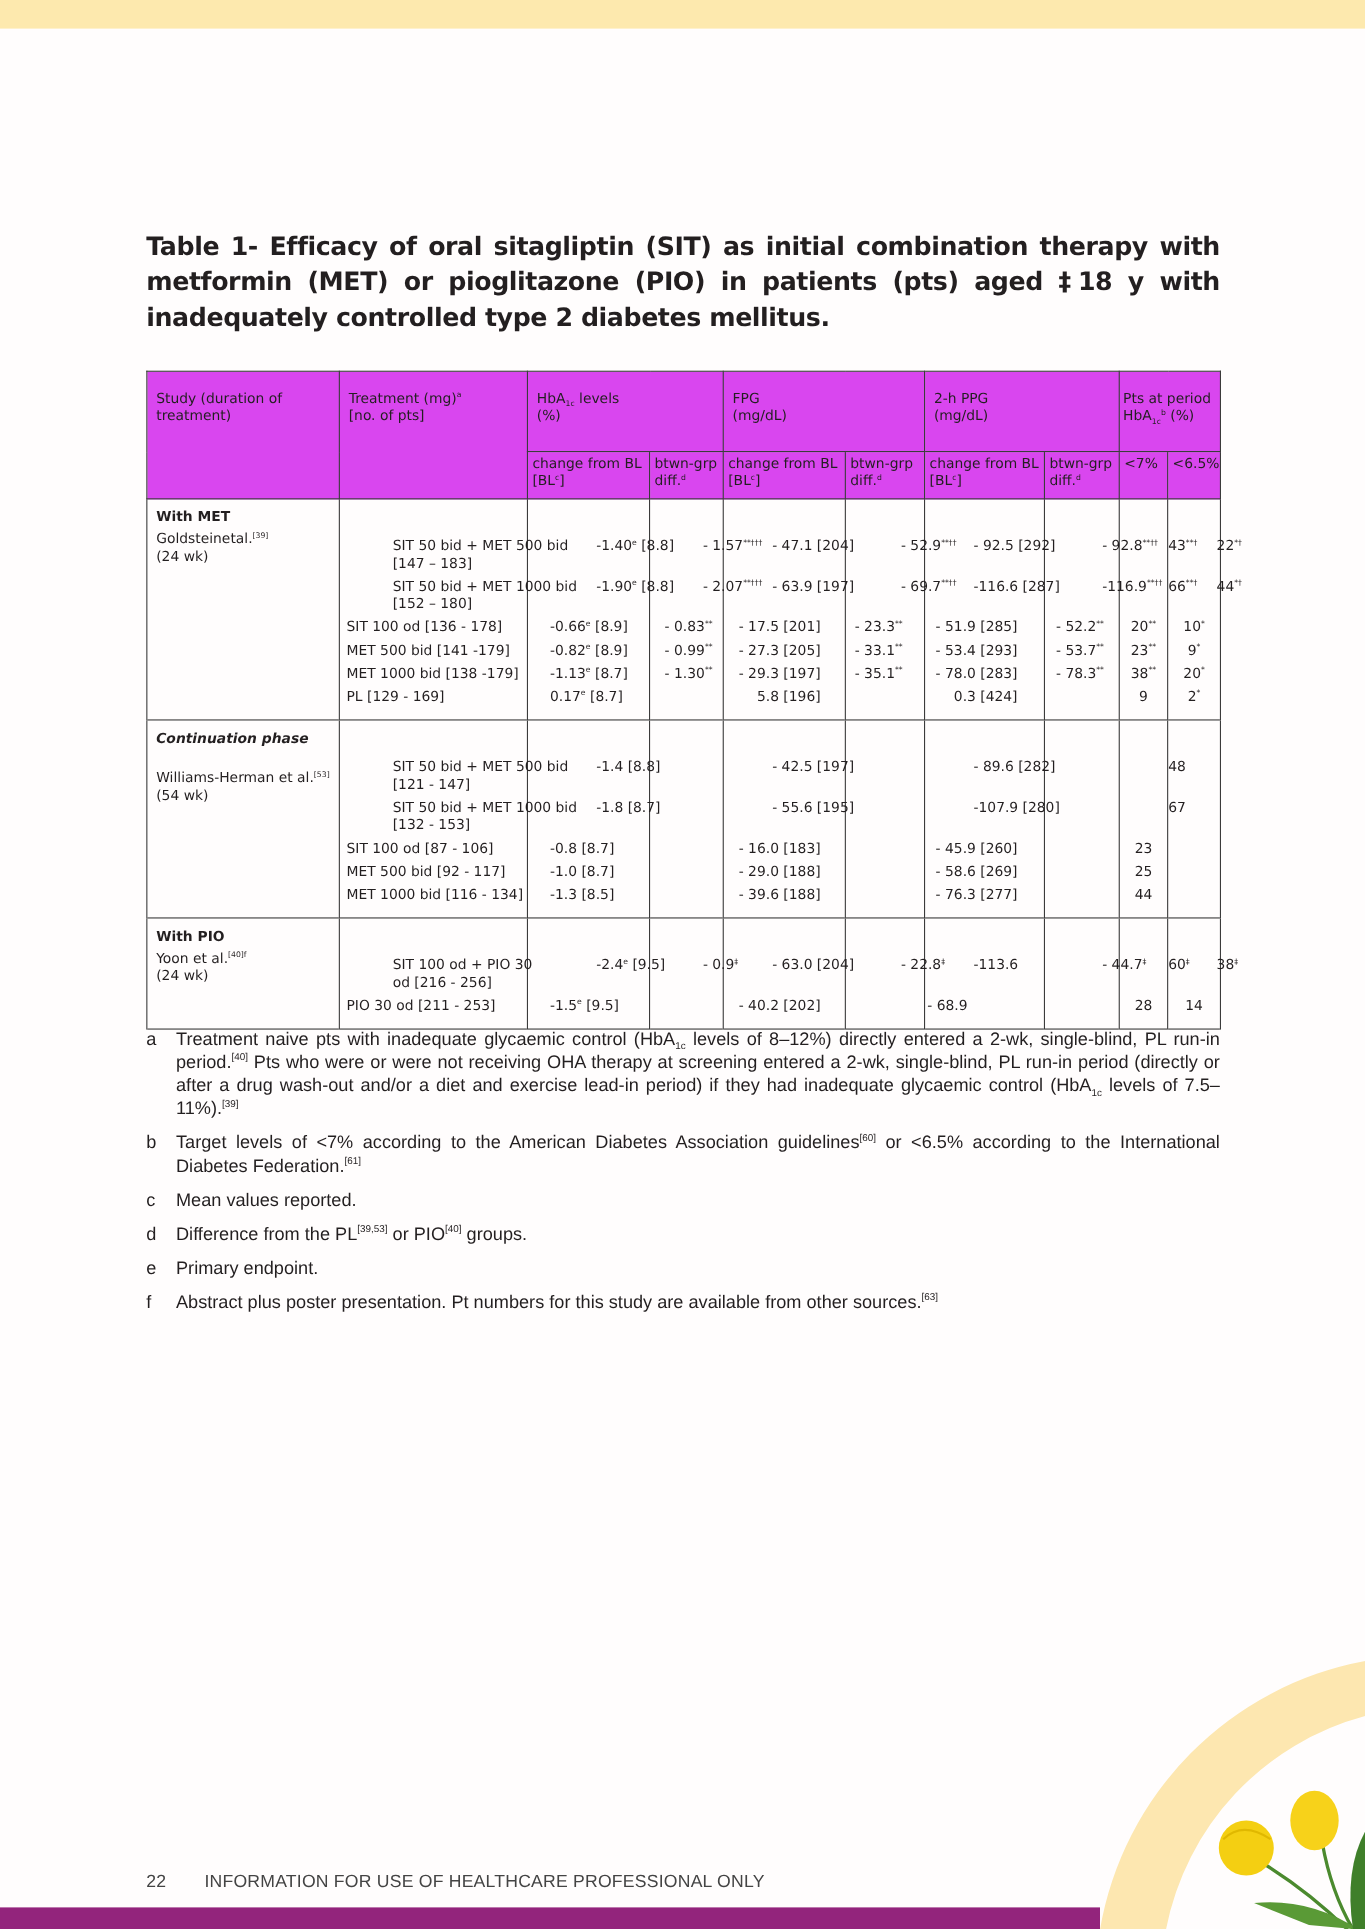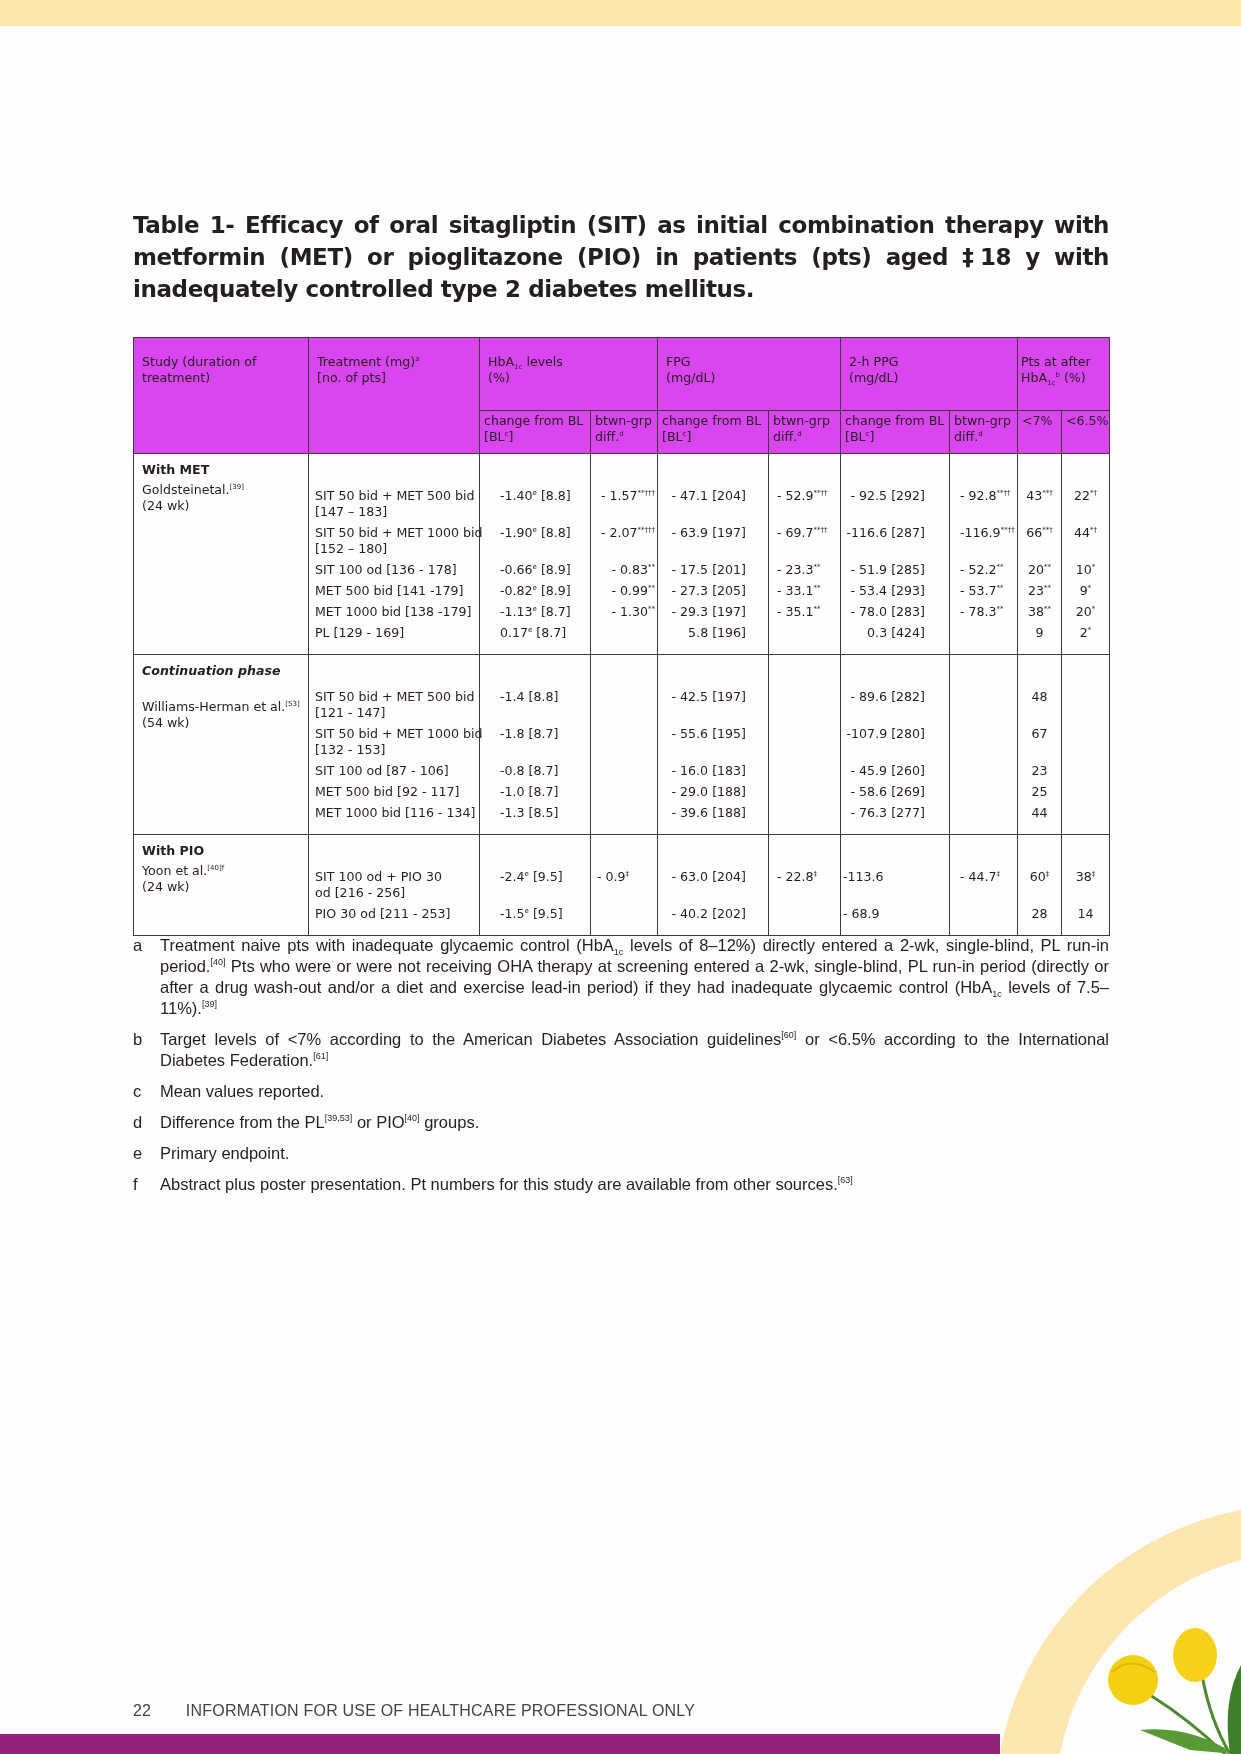"Pts at after" span { text: after -> period }
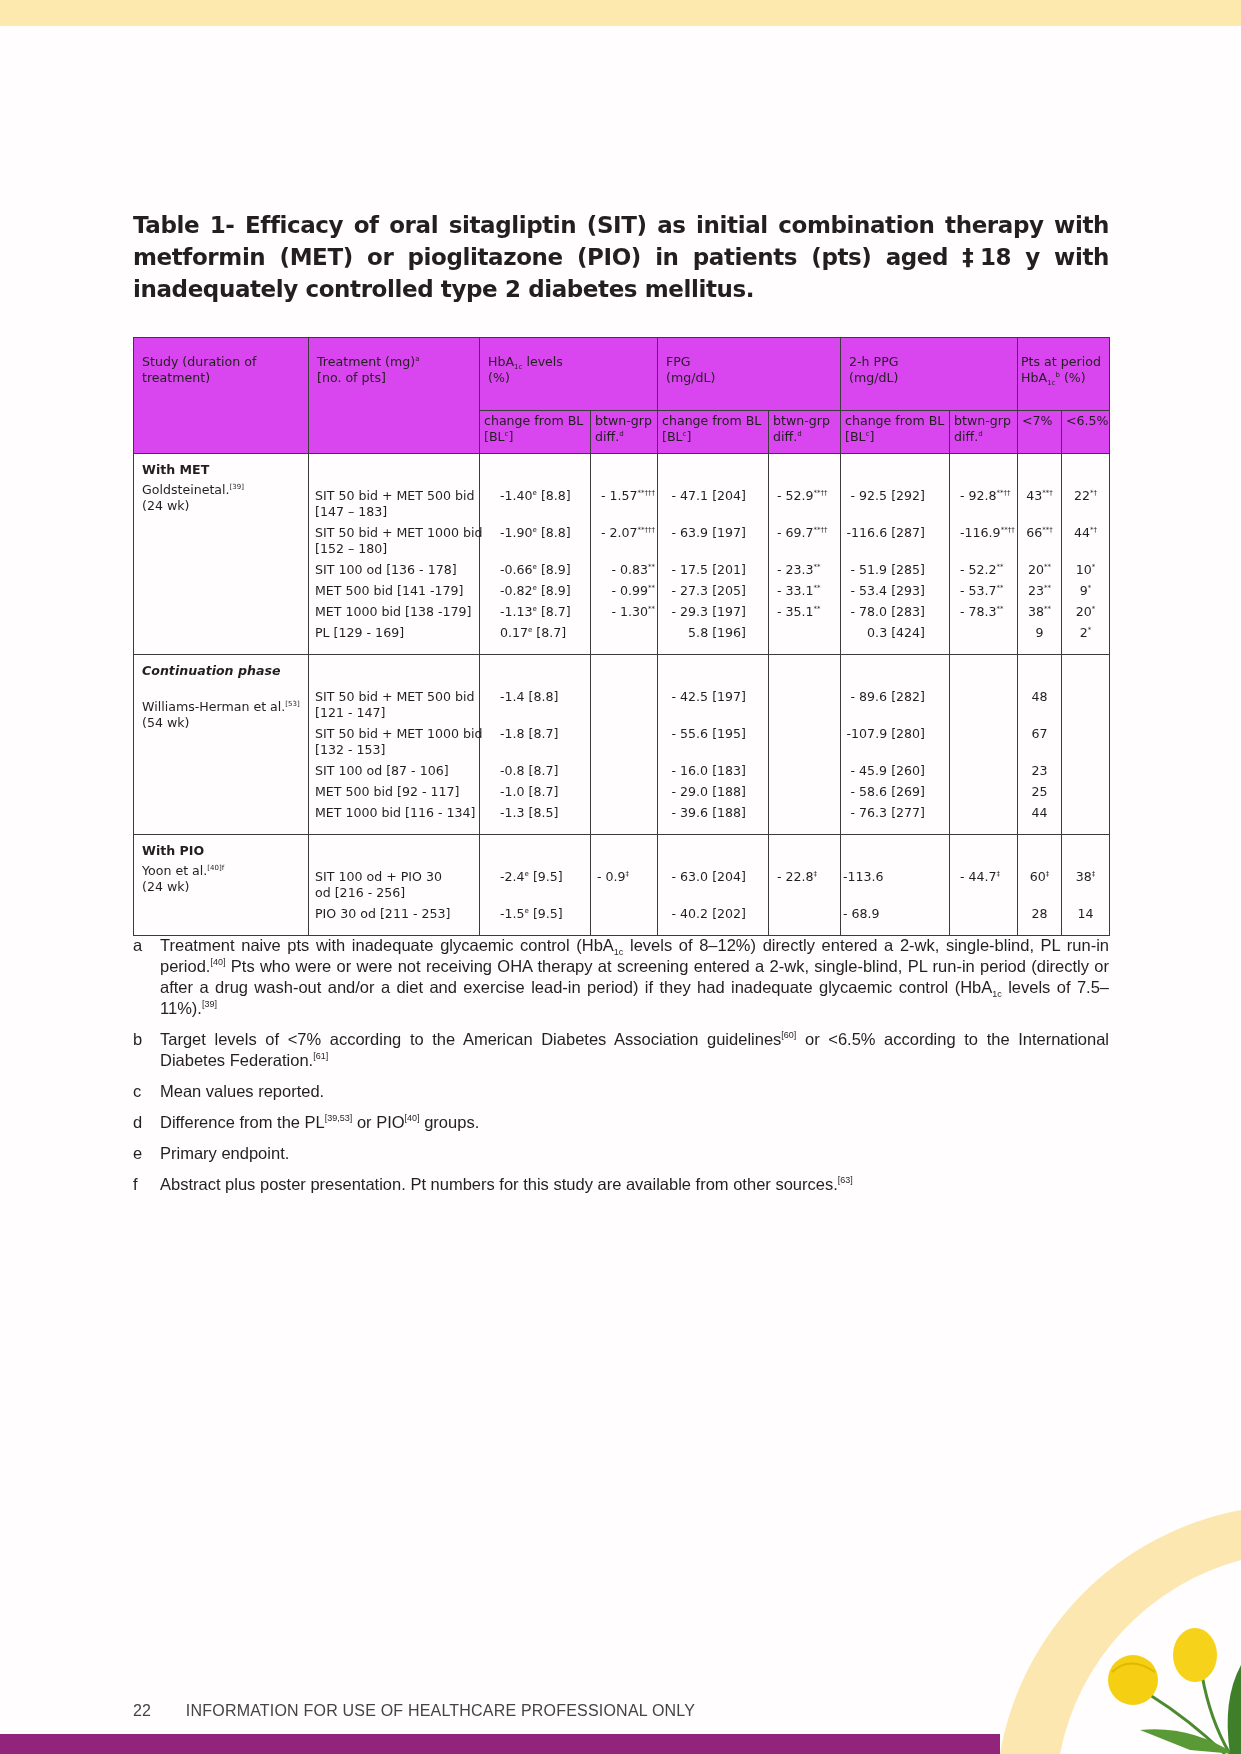"SIT 50 bid + MET" .r2 { margin-left: none -> 42px }
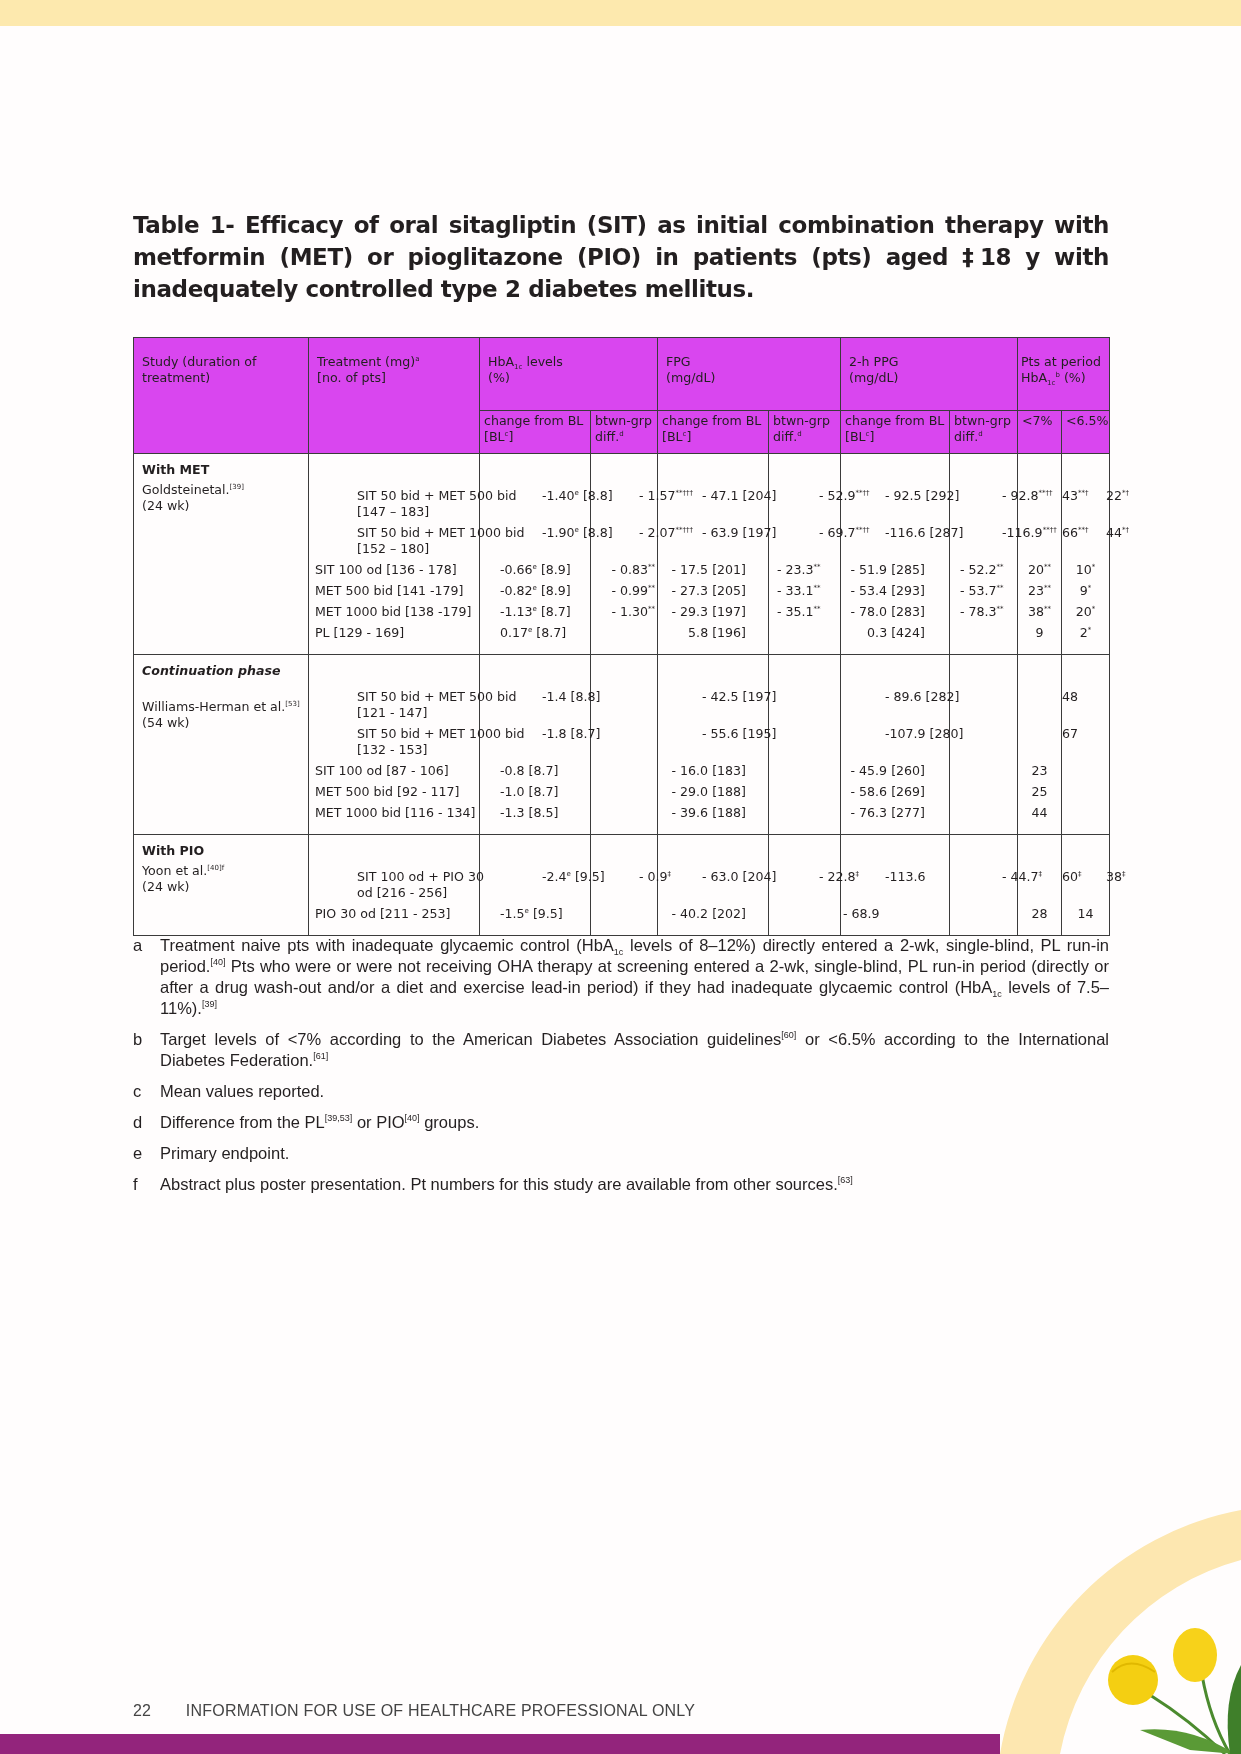"- 1.57**†††" td { text-align: right -> center }
